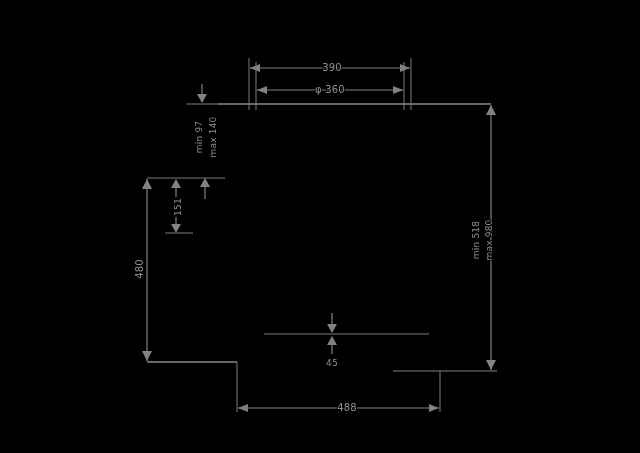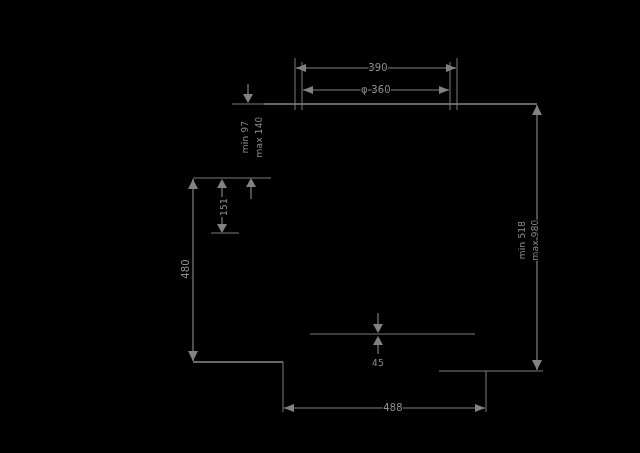"390" .stage { padding-left: 46px -> none }
